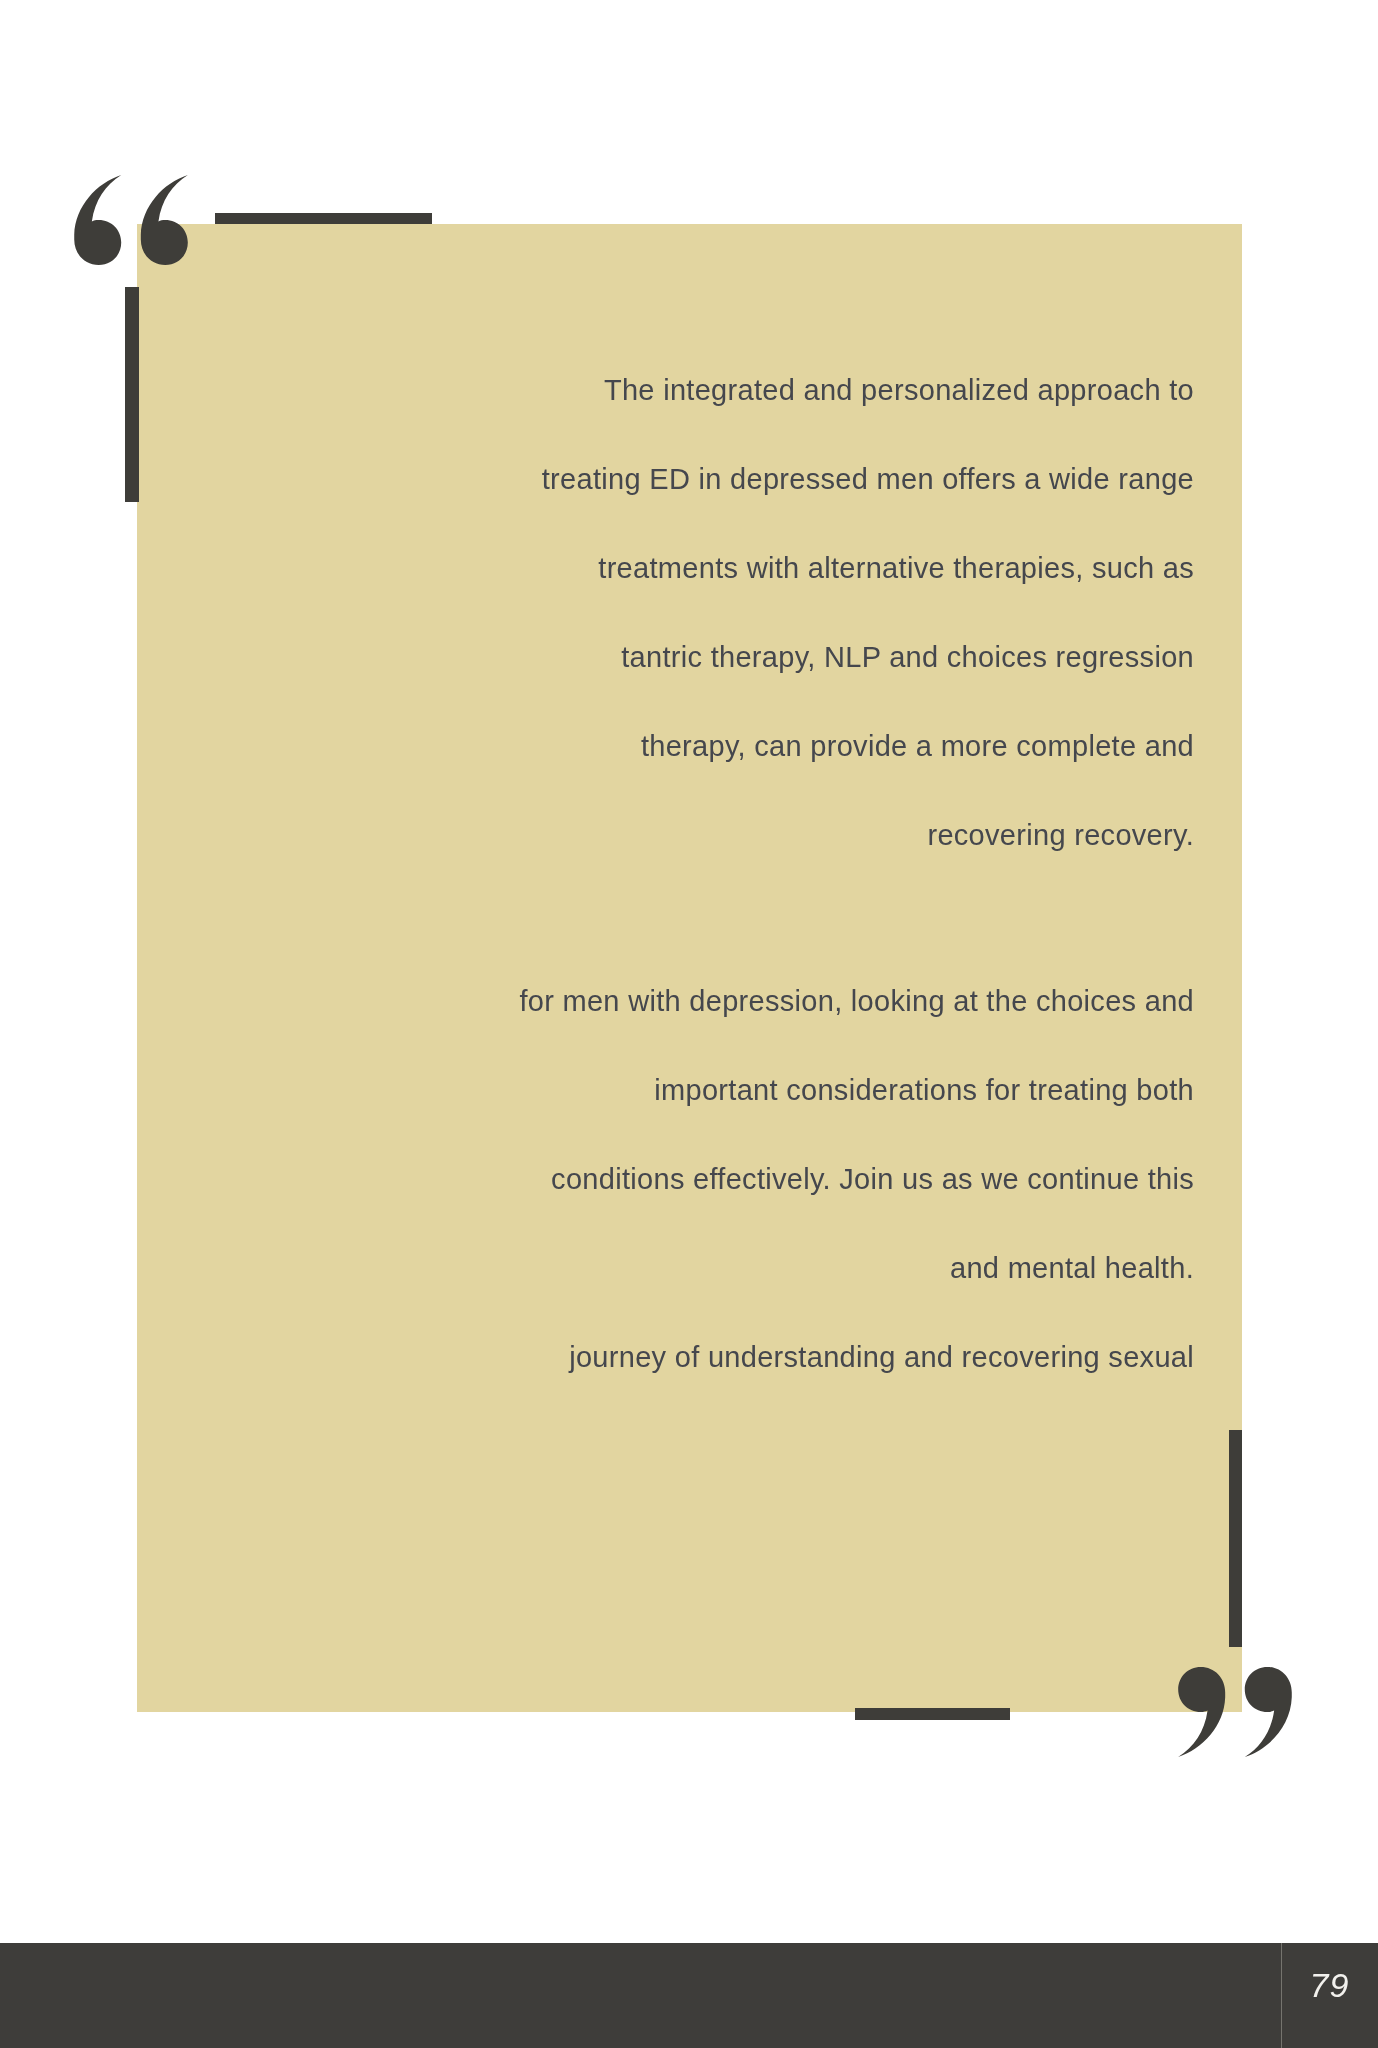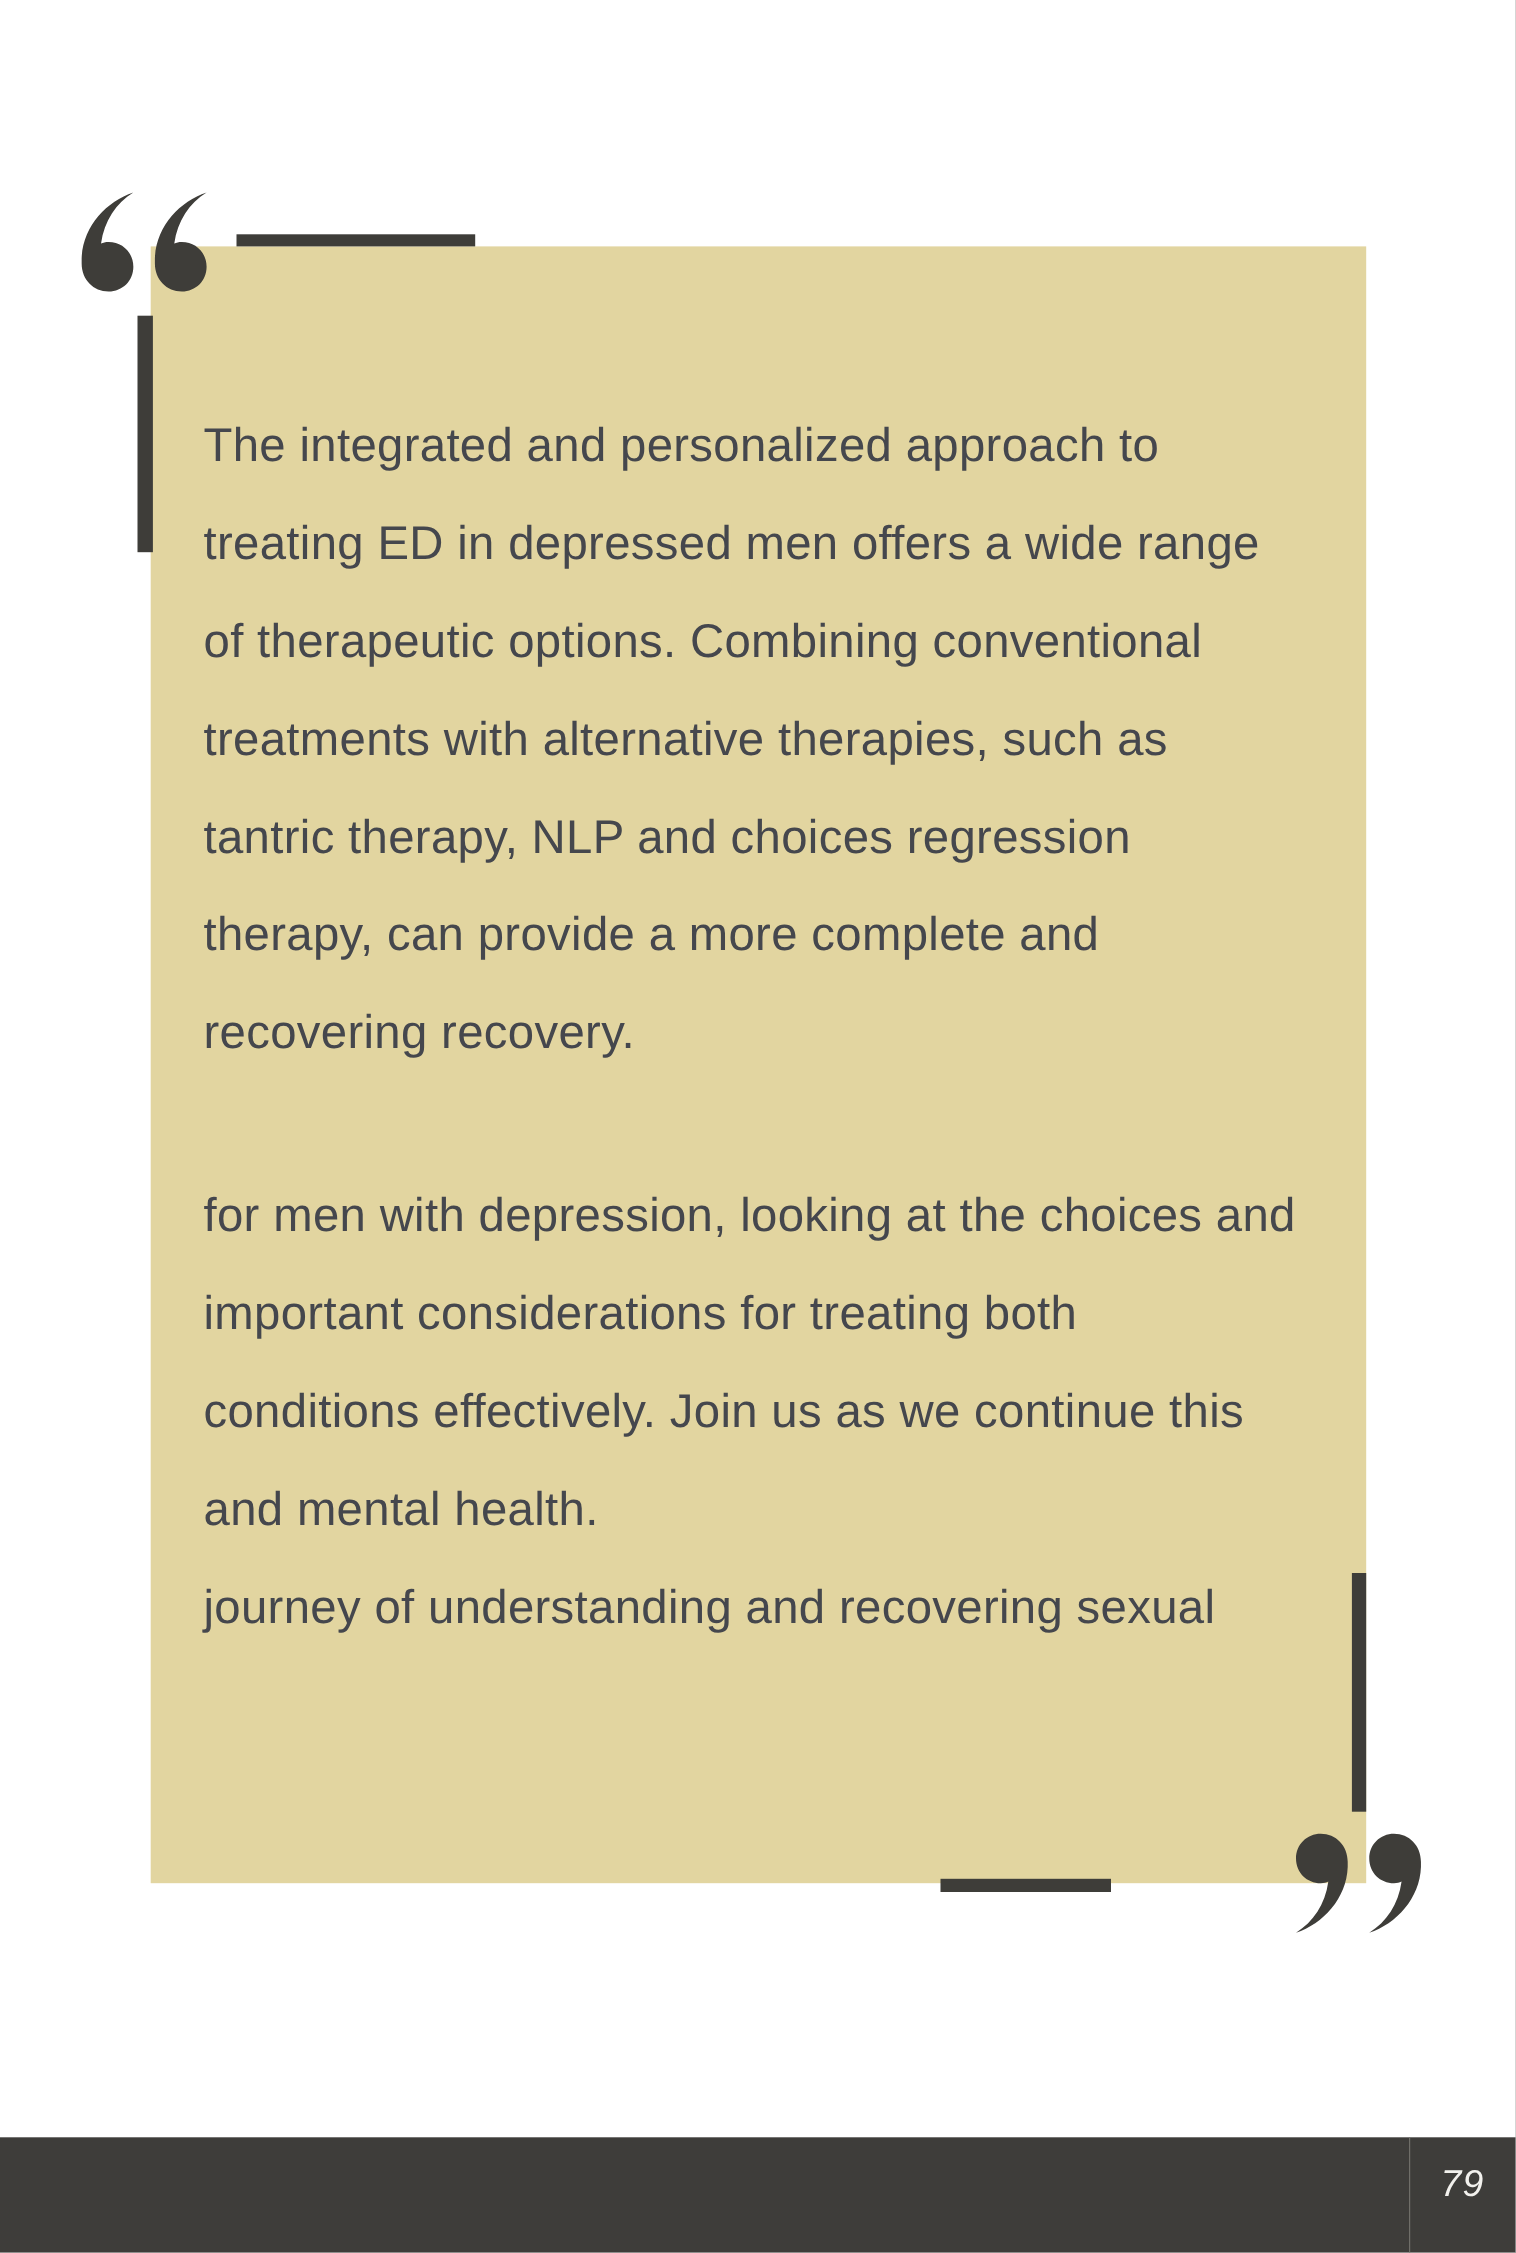"The integrated and personalized approach" .quote-text { font-size: 43px -> 29px; text-align: left -> right; top: 361px -> 346px }
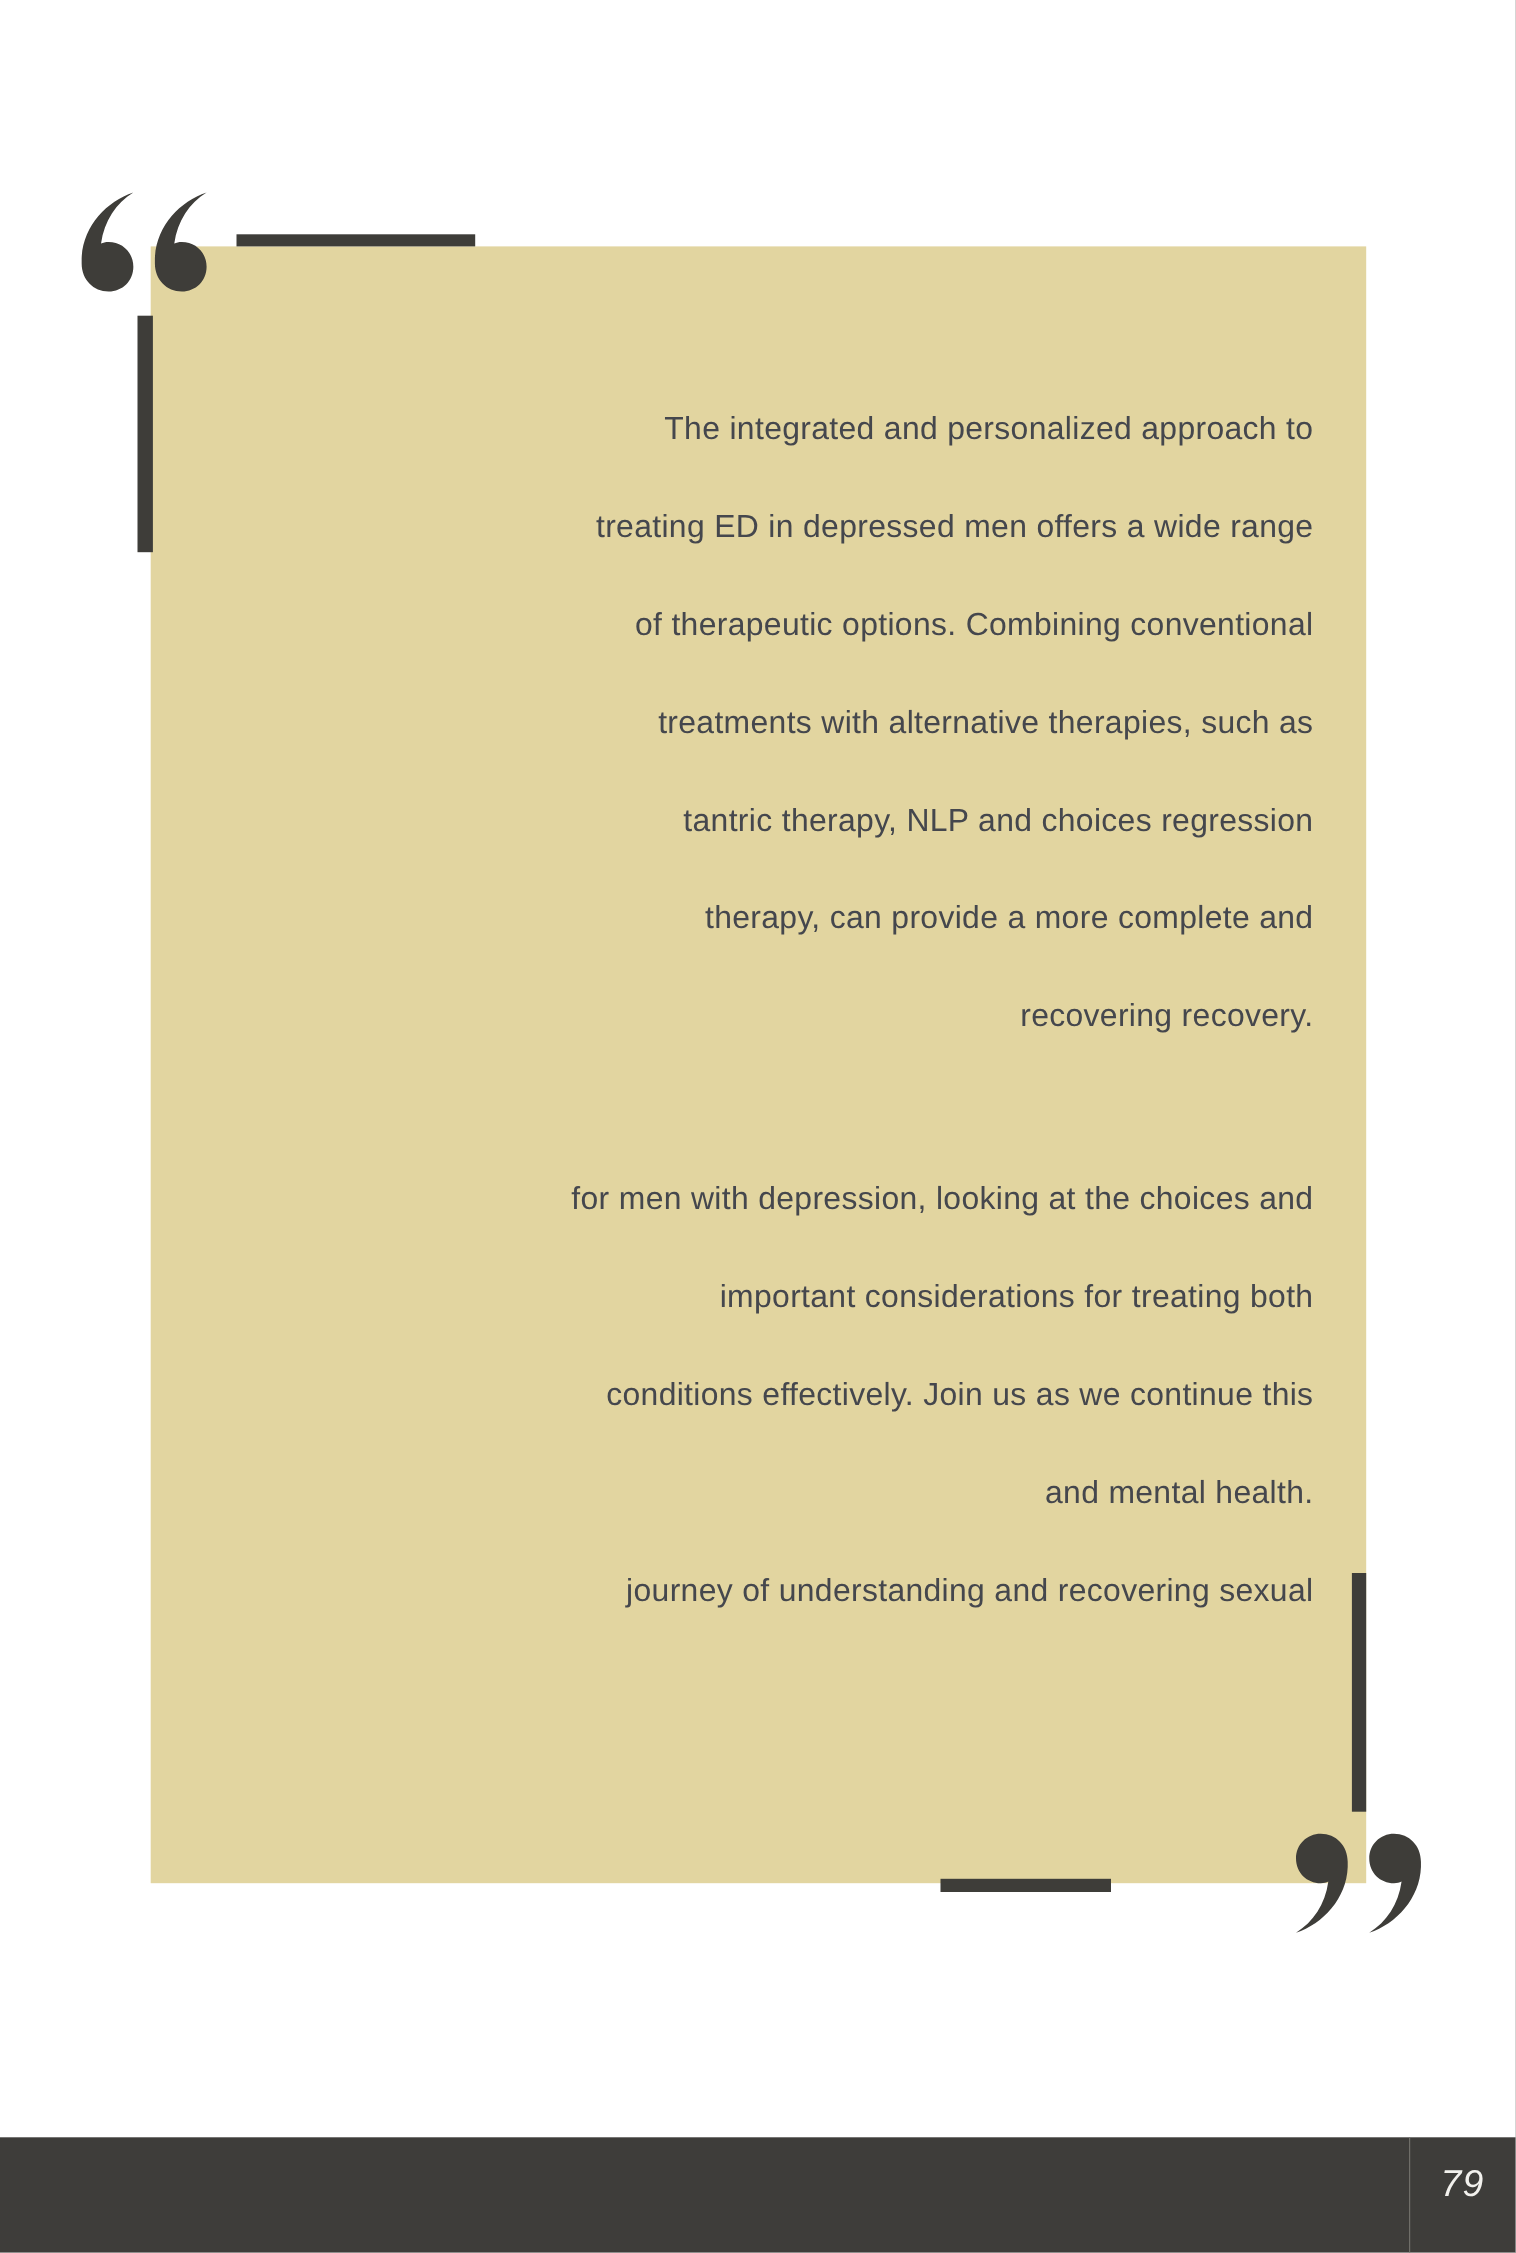"of therapeutic options. Combining" div { html: <div>of therapeutic options. Combining conventional</div> -> none }
